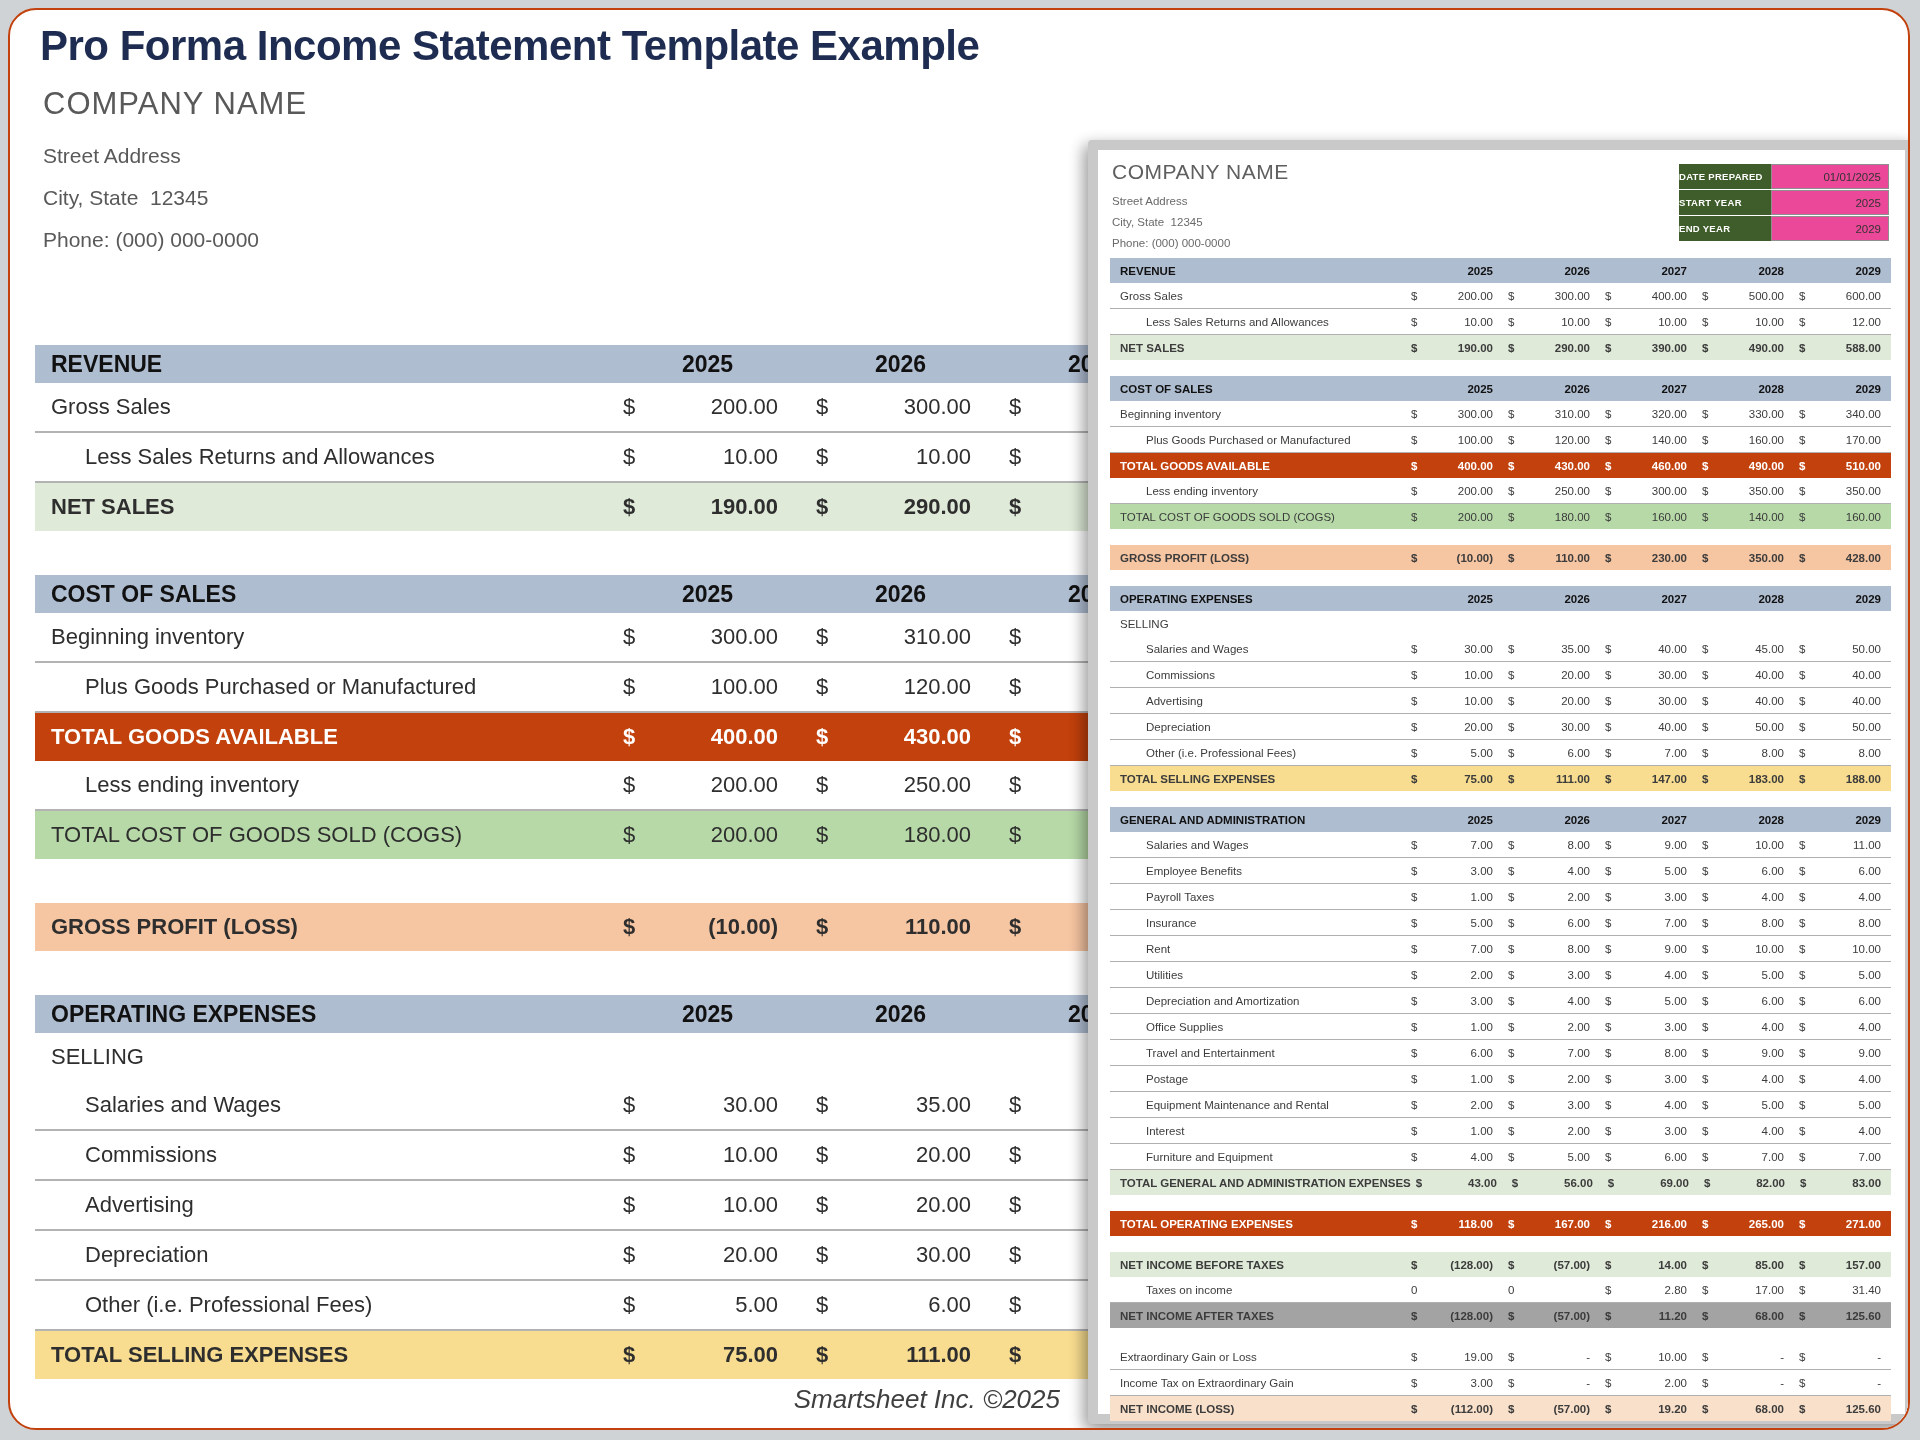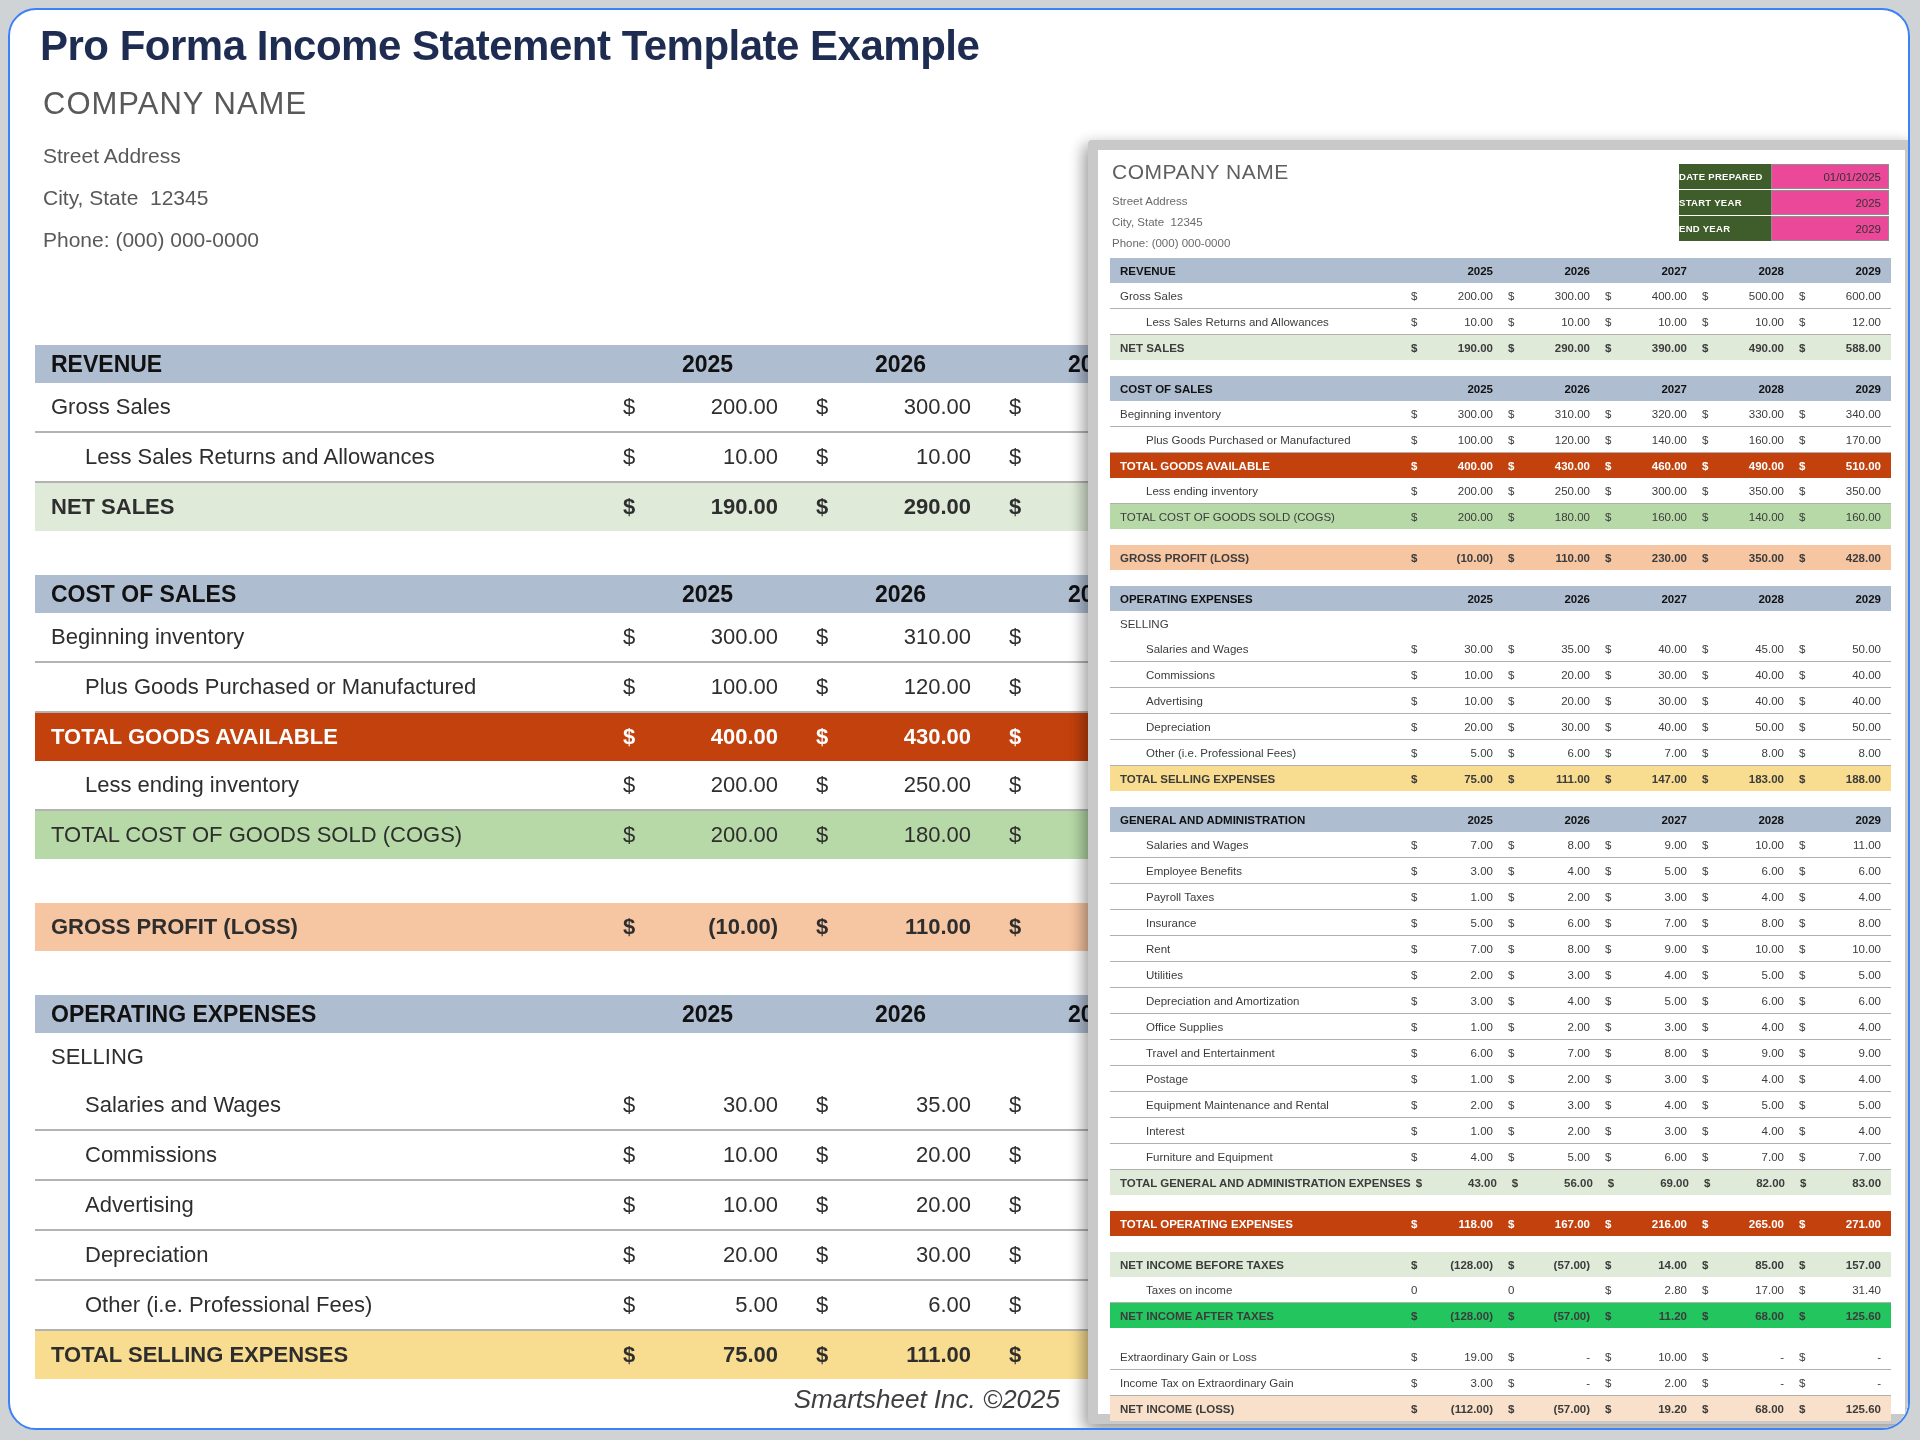"Pro Forma Income Statement Template" .page { border: 2px solid #3b82f6 -> 2px solid #c2410c }
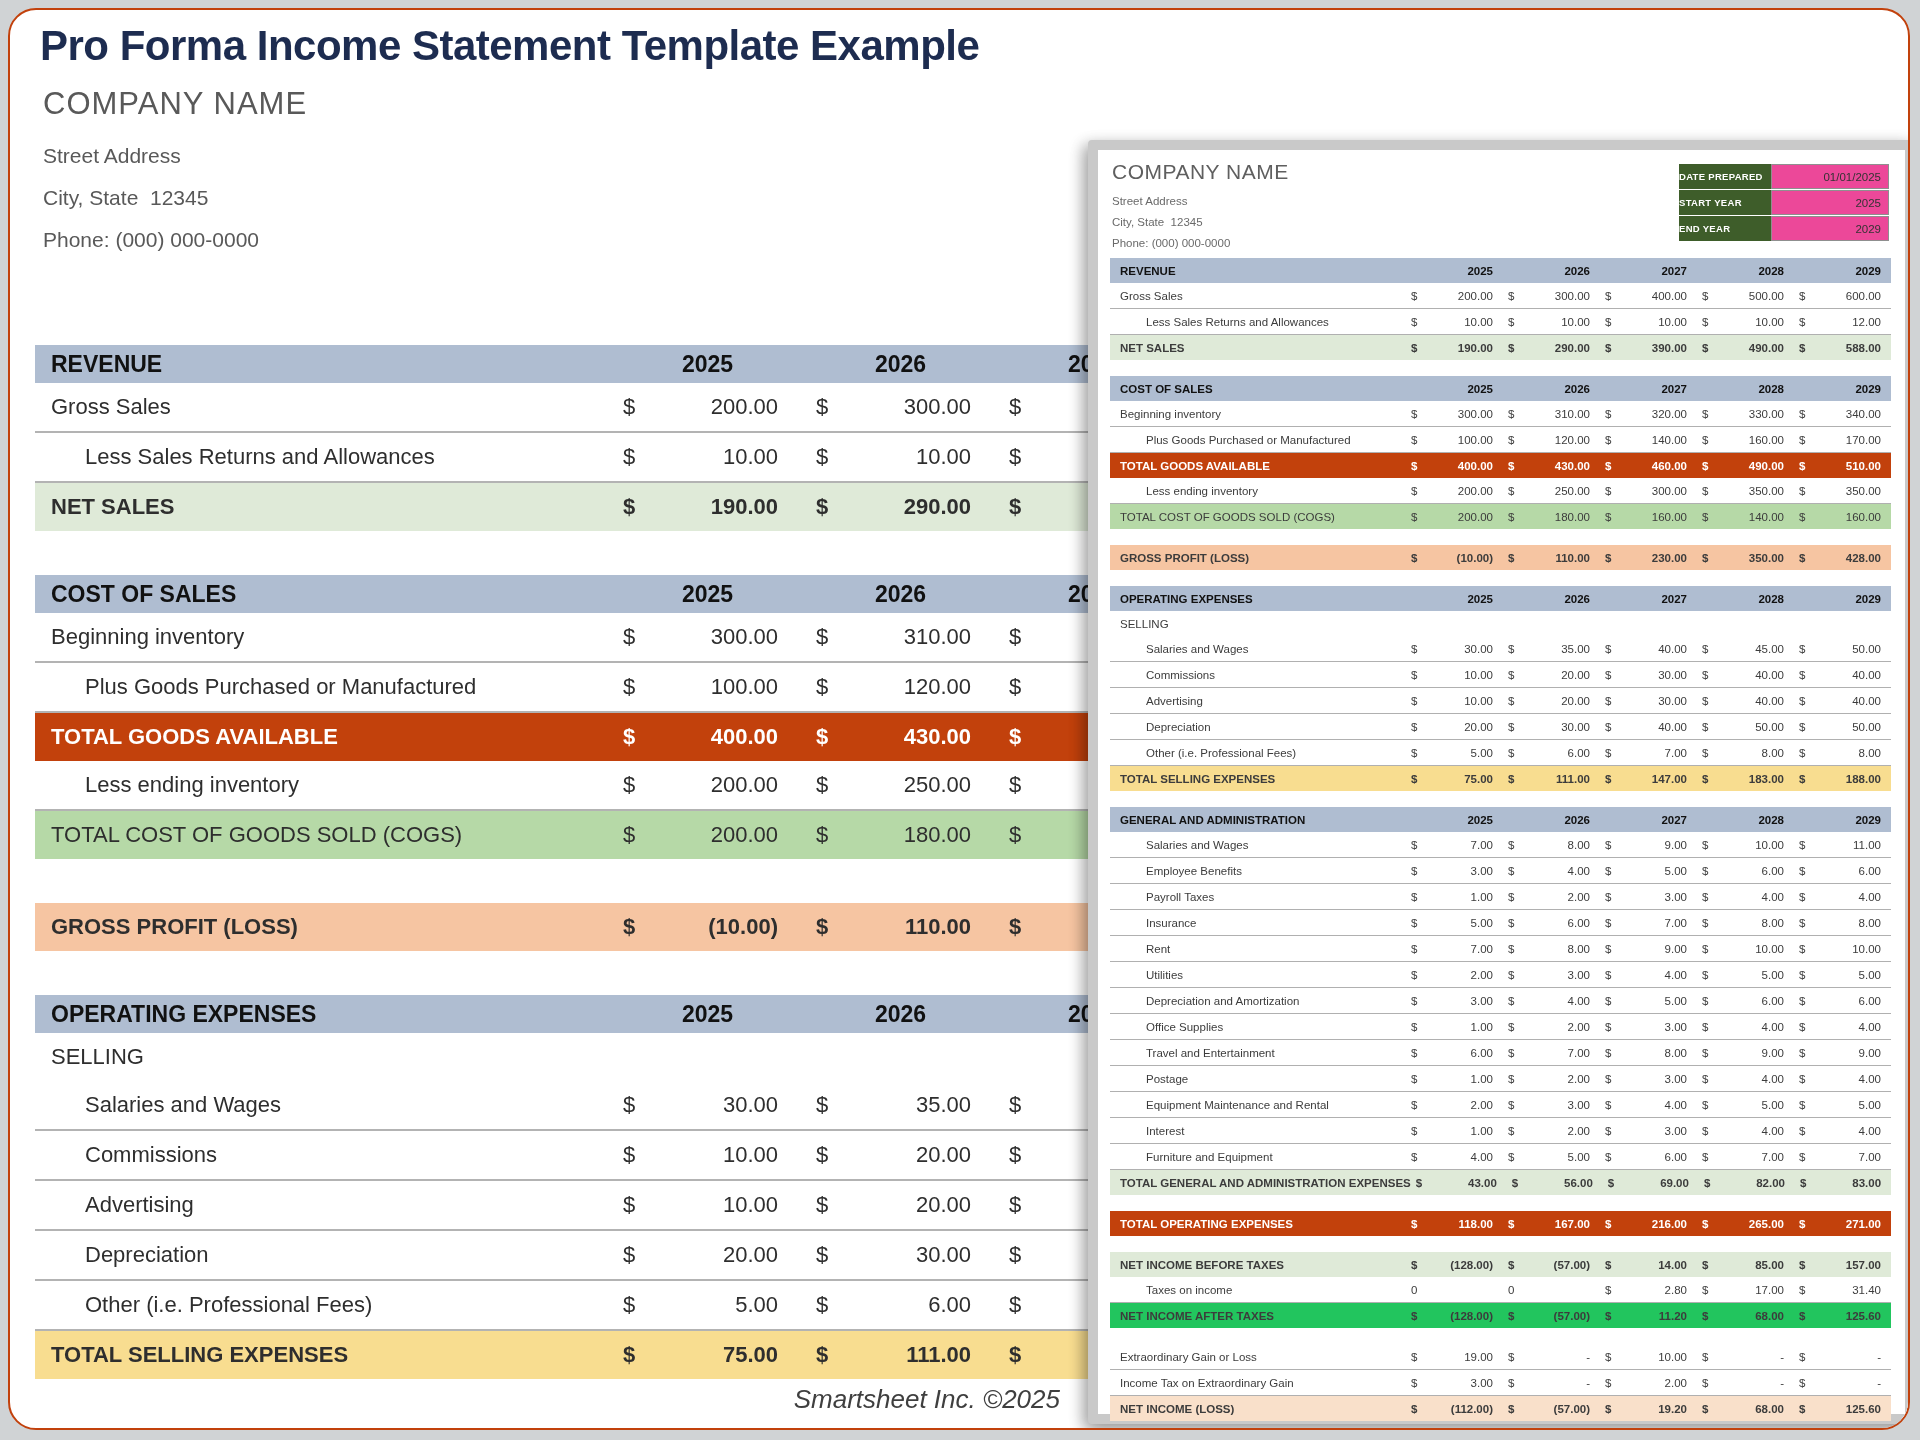"NET INCOME AFTER TAXES" .row.green2 { background: #22c55e -> #a3a3a3 }
